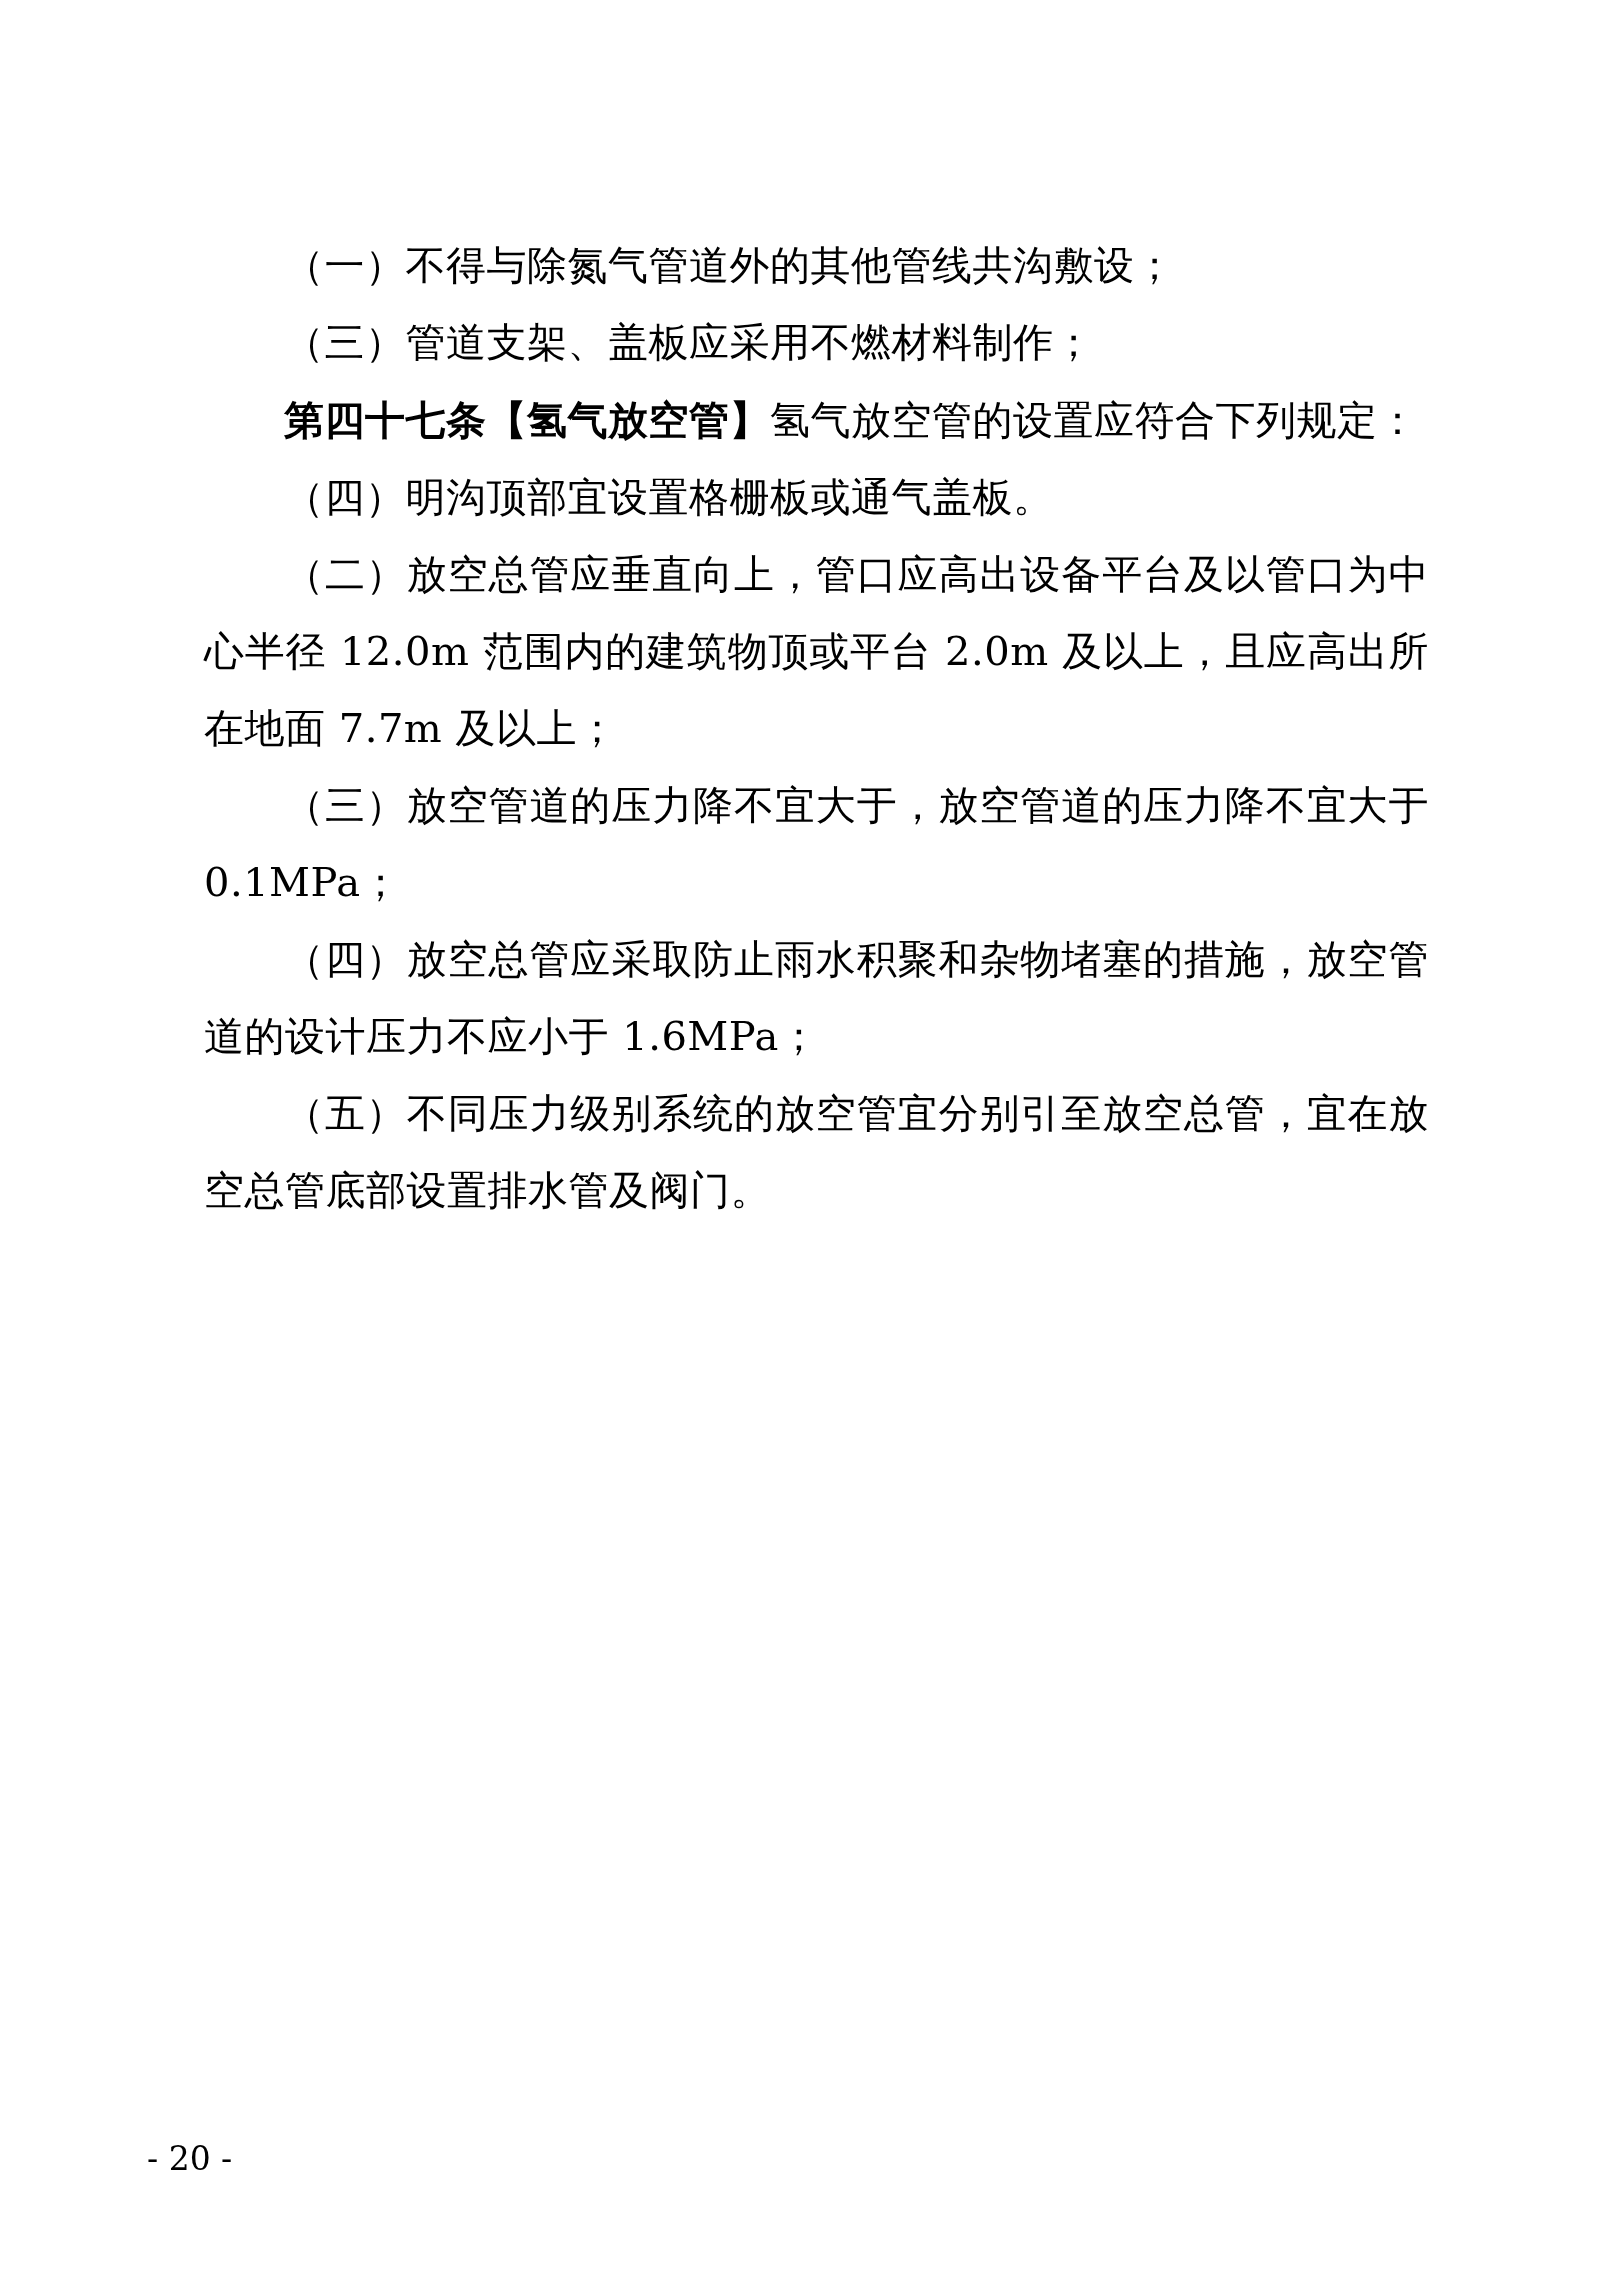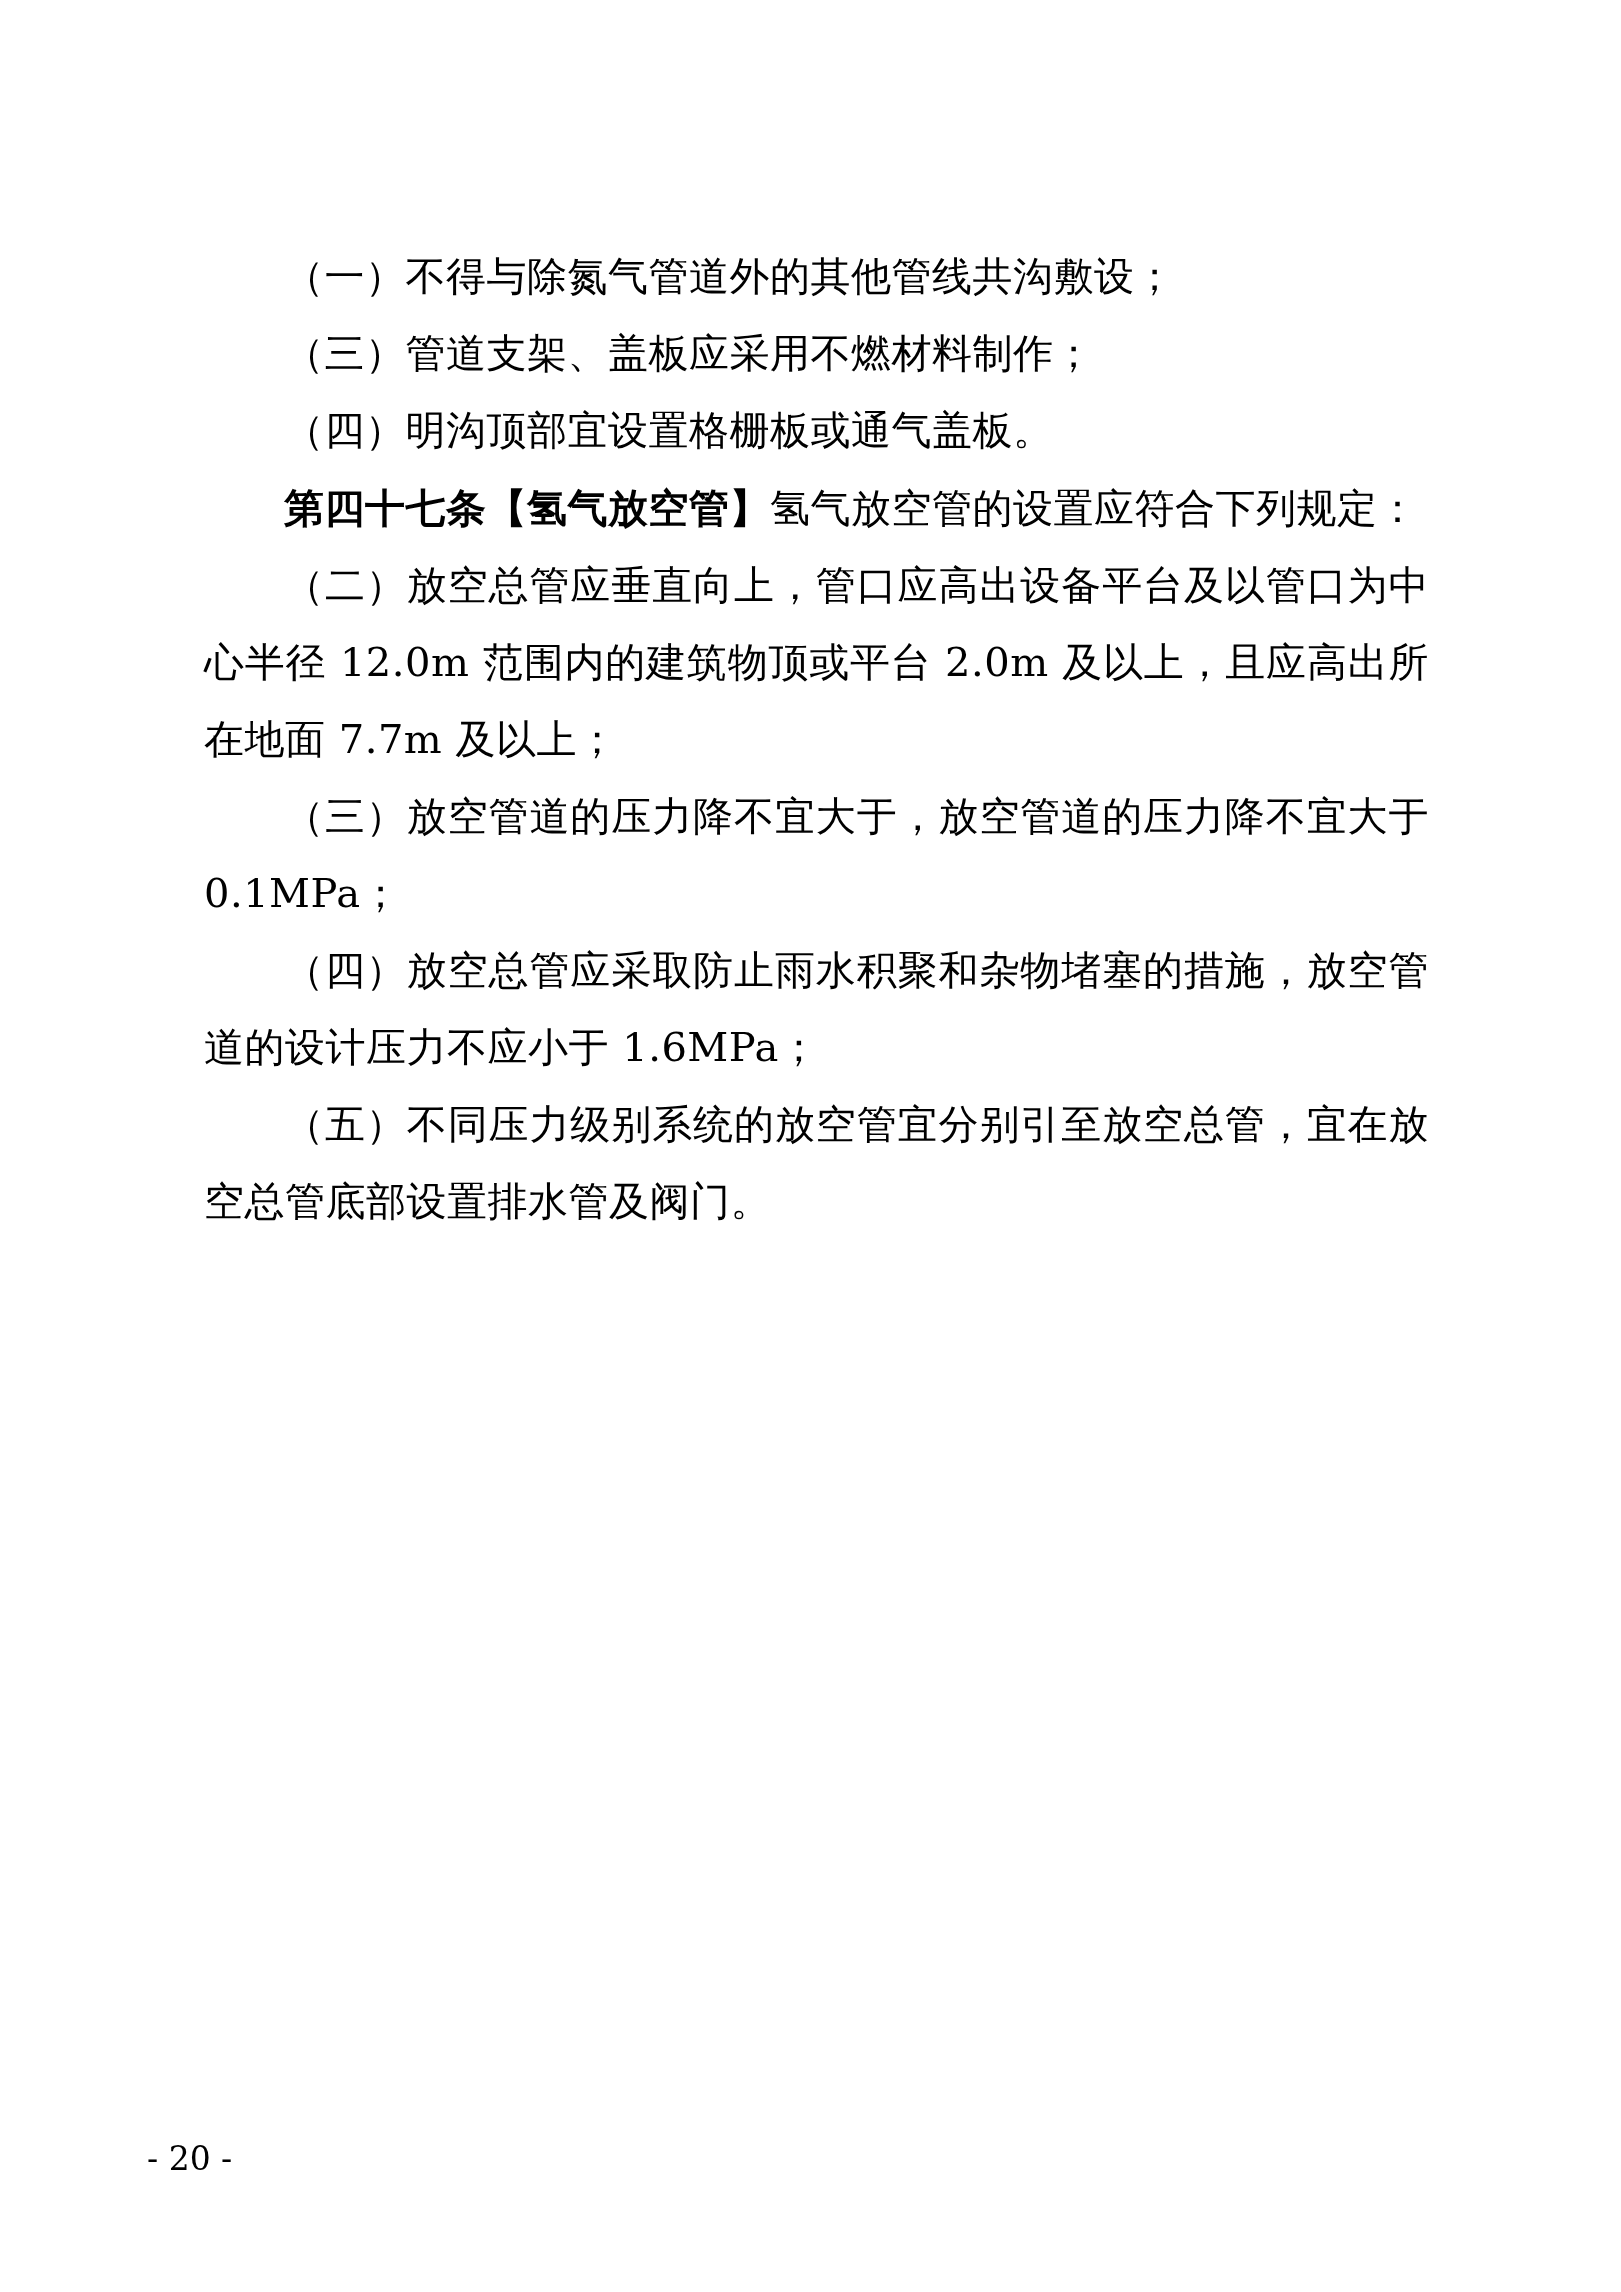"（一）不得与除氮气管道外的其他管线共沟敷设；" .content { top: 238px -> 227px }
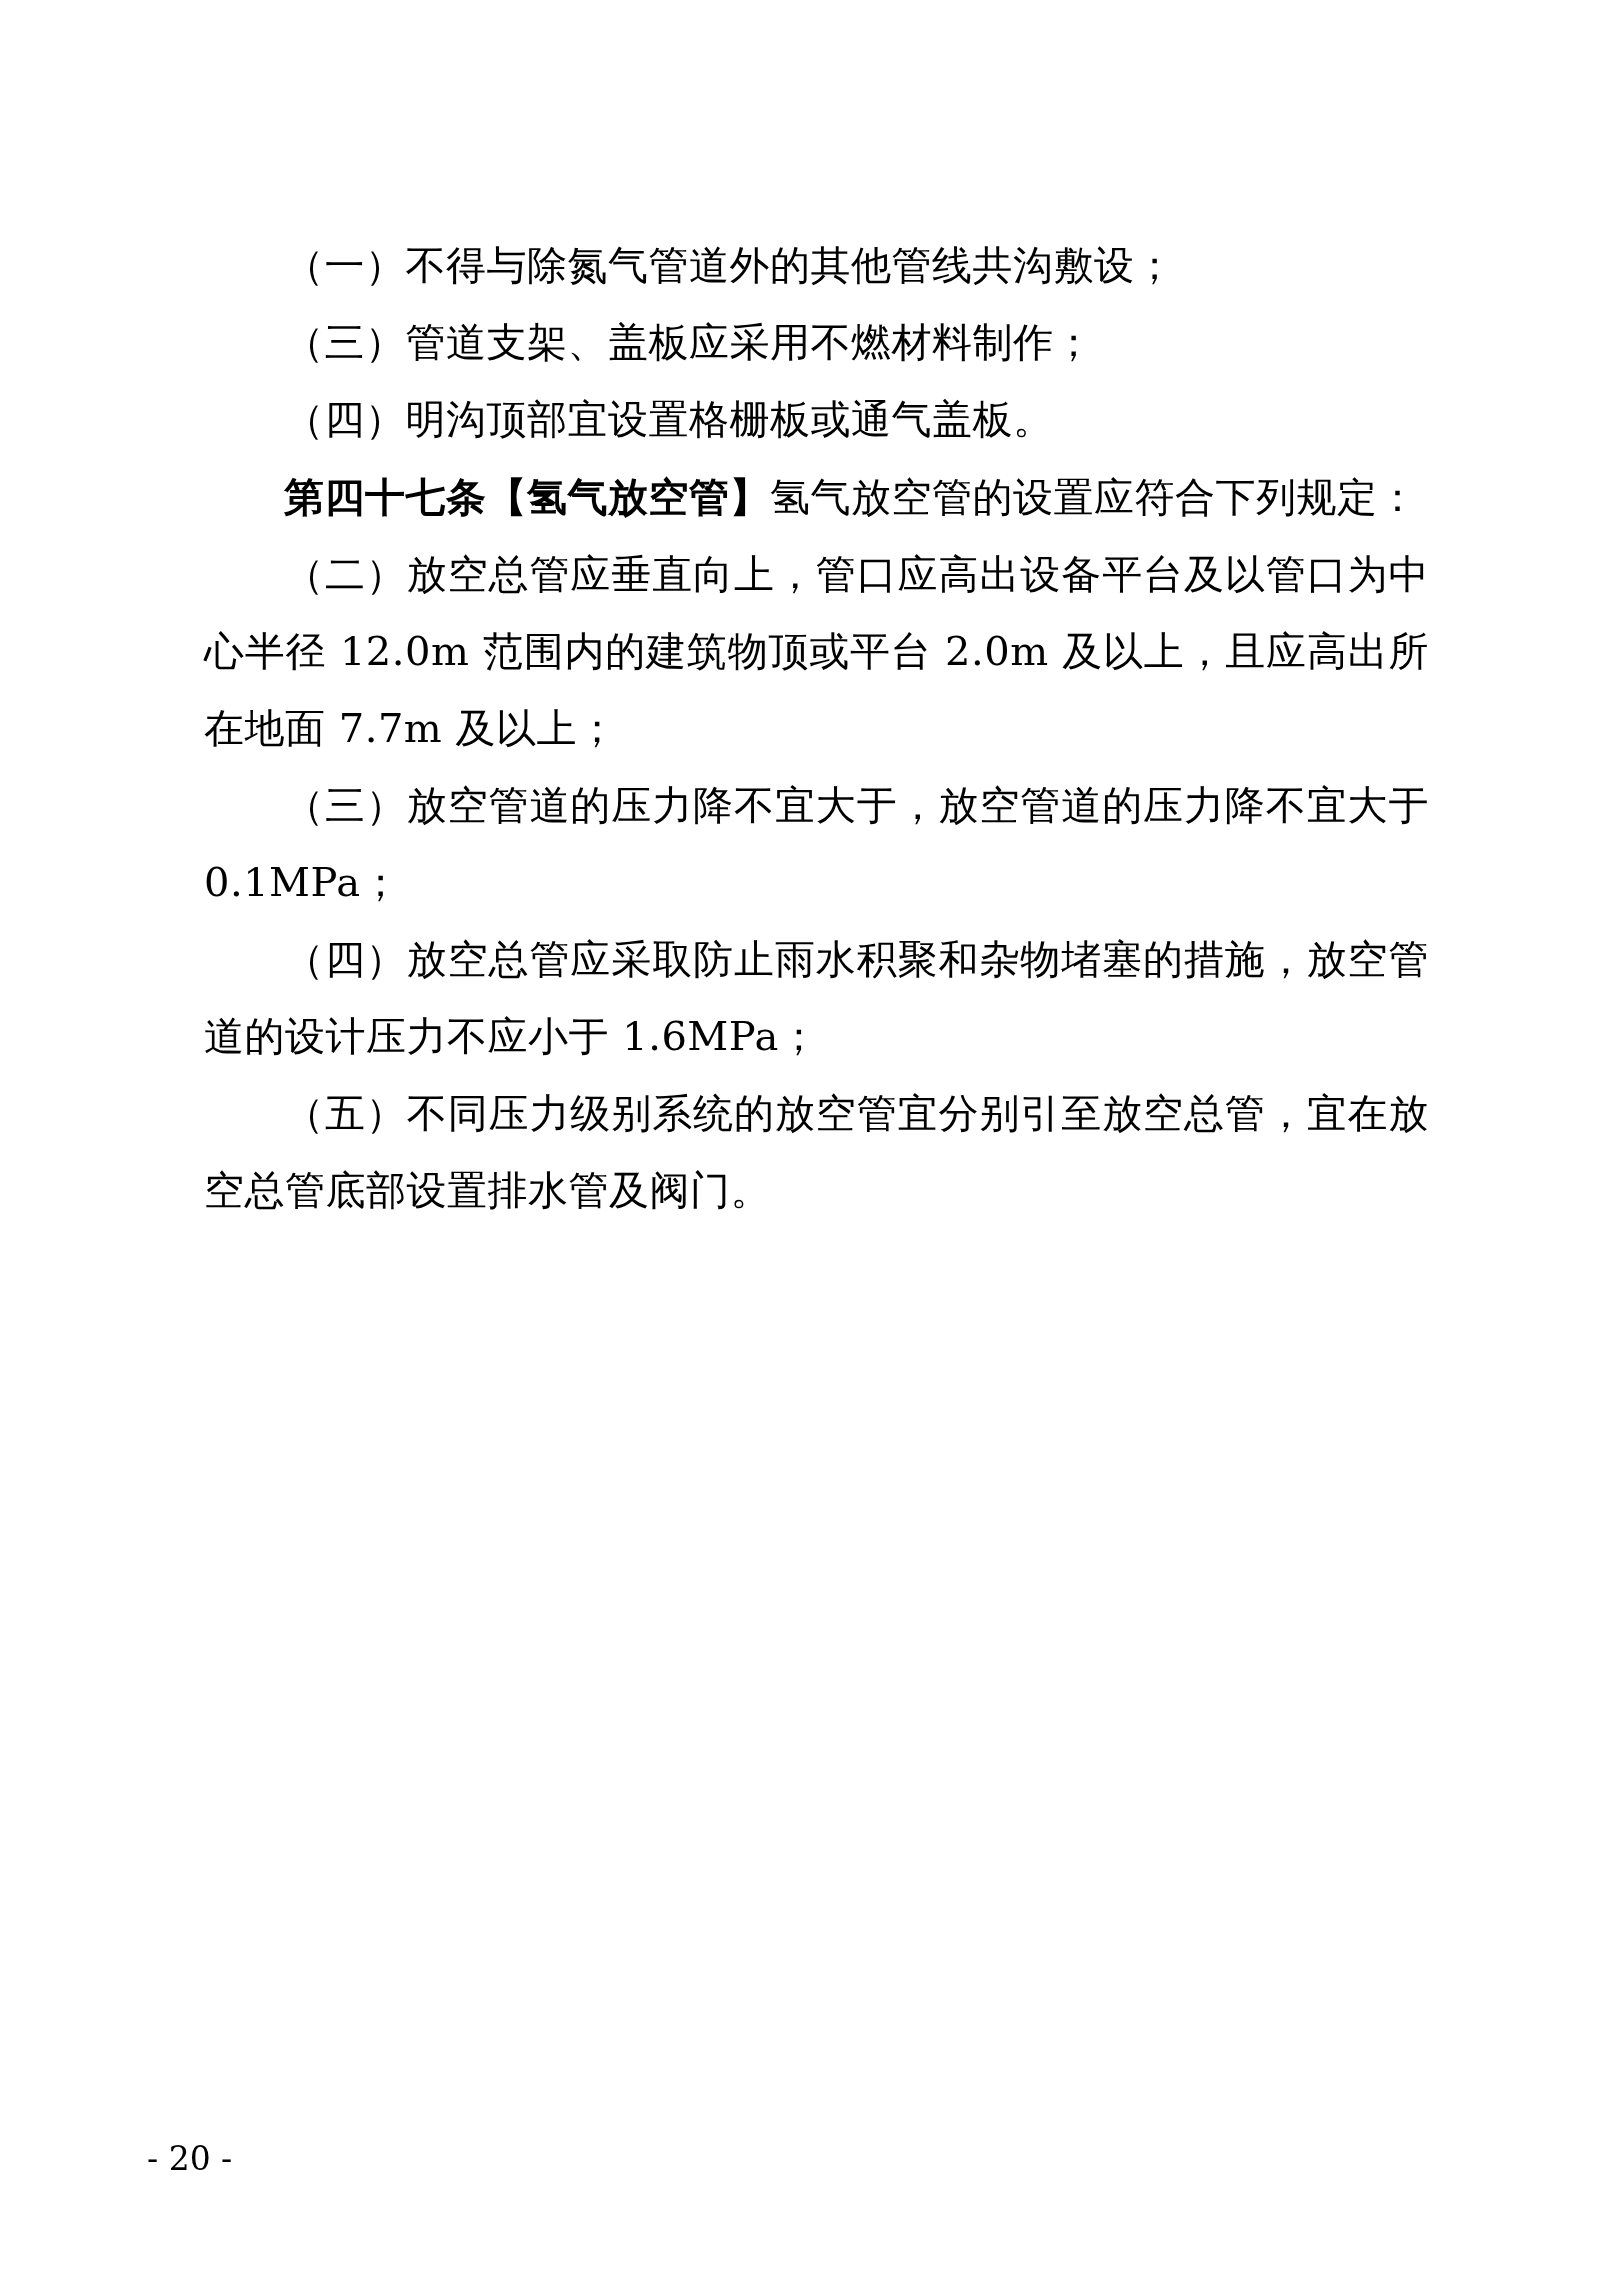"（四）明沟顶部宜设置格栅板或通气盖板。" p.para { order: before "第四十七条【氢气放空管】氢气放空管的设置应符合下列规定：" -> after "第四十七条【氢气放空管】氢气放空管的设置应符合下列规定：" }
